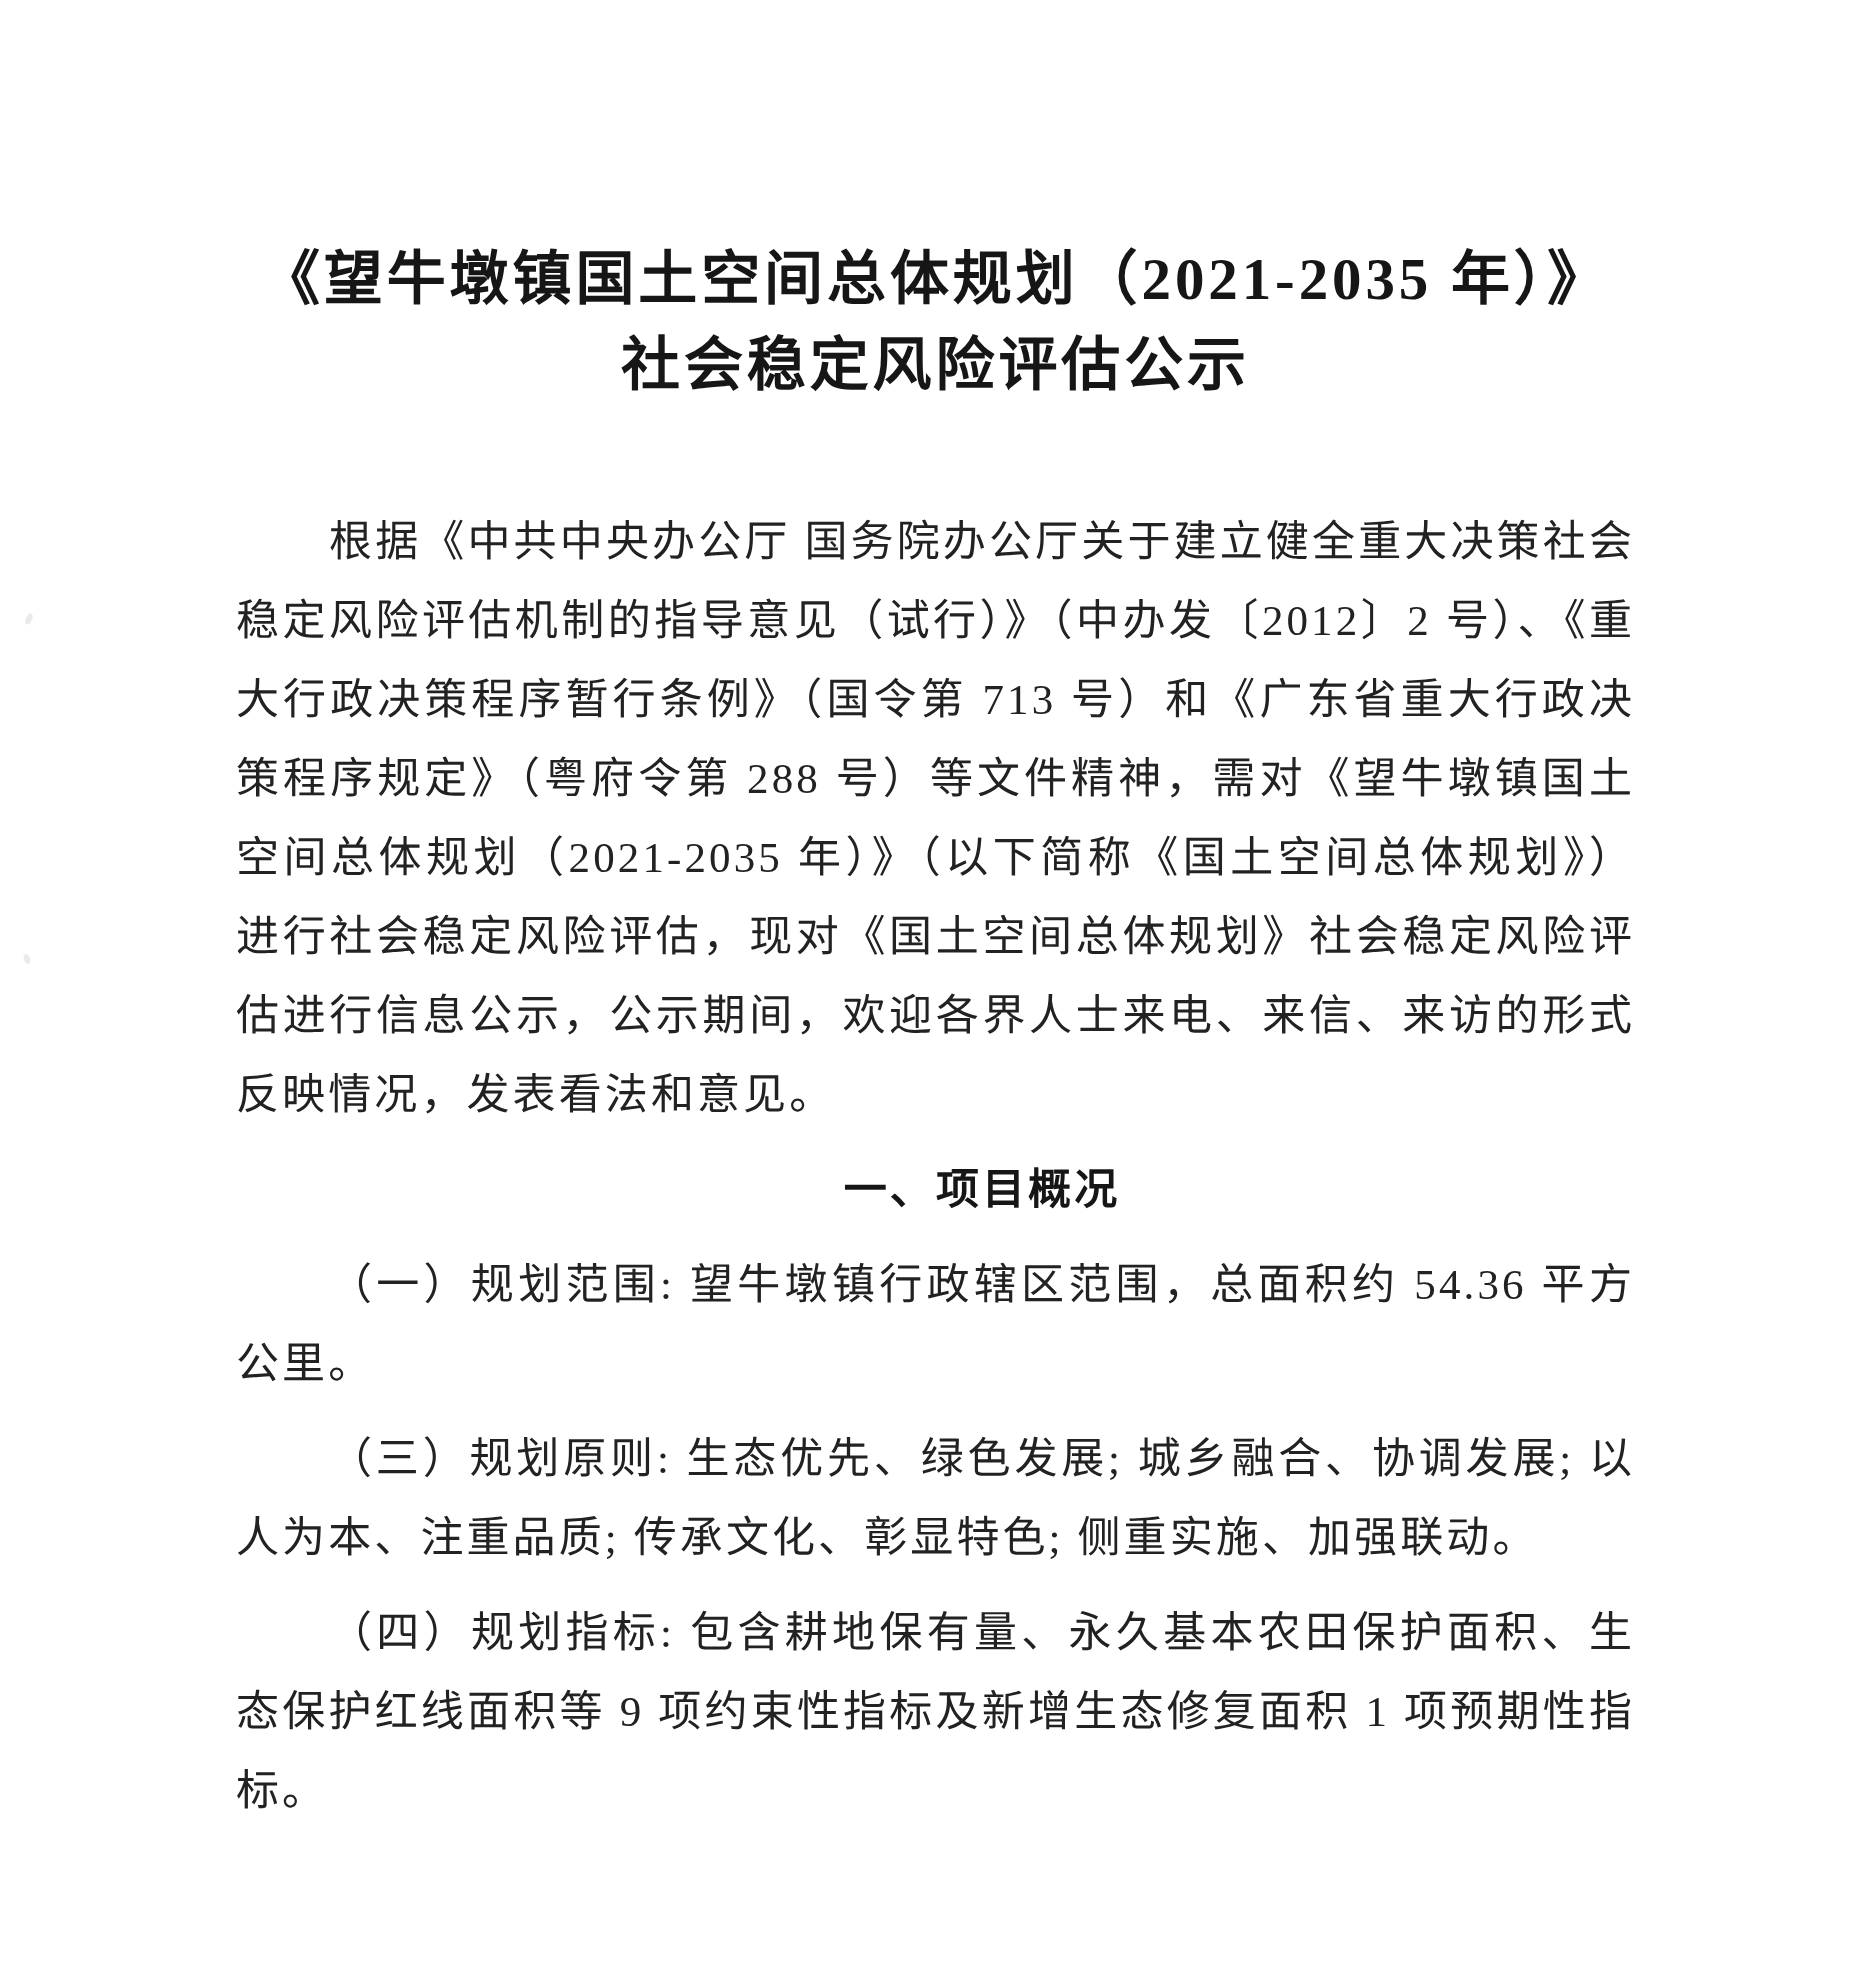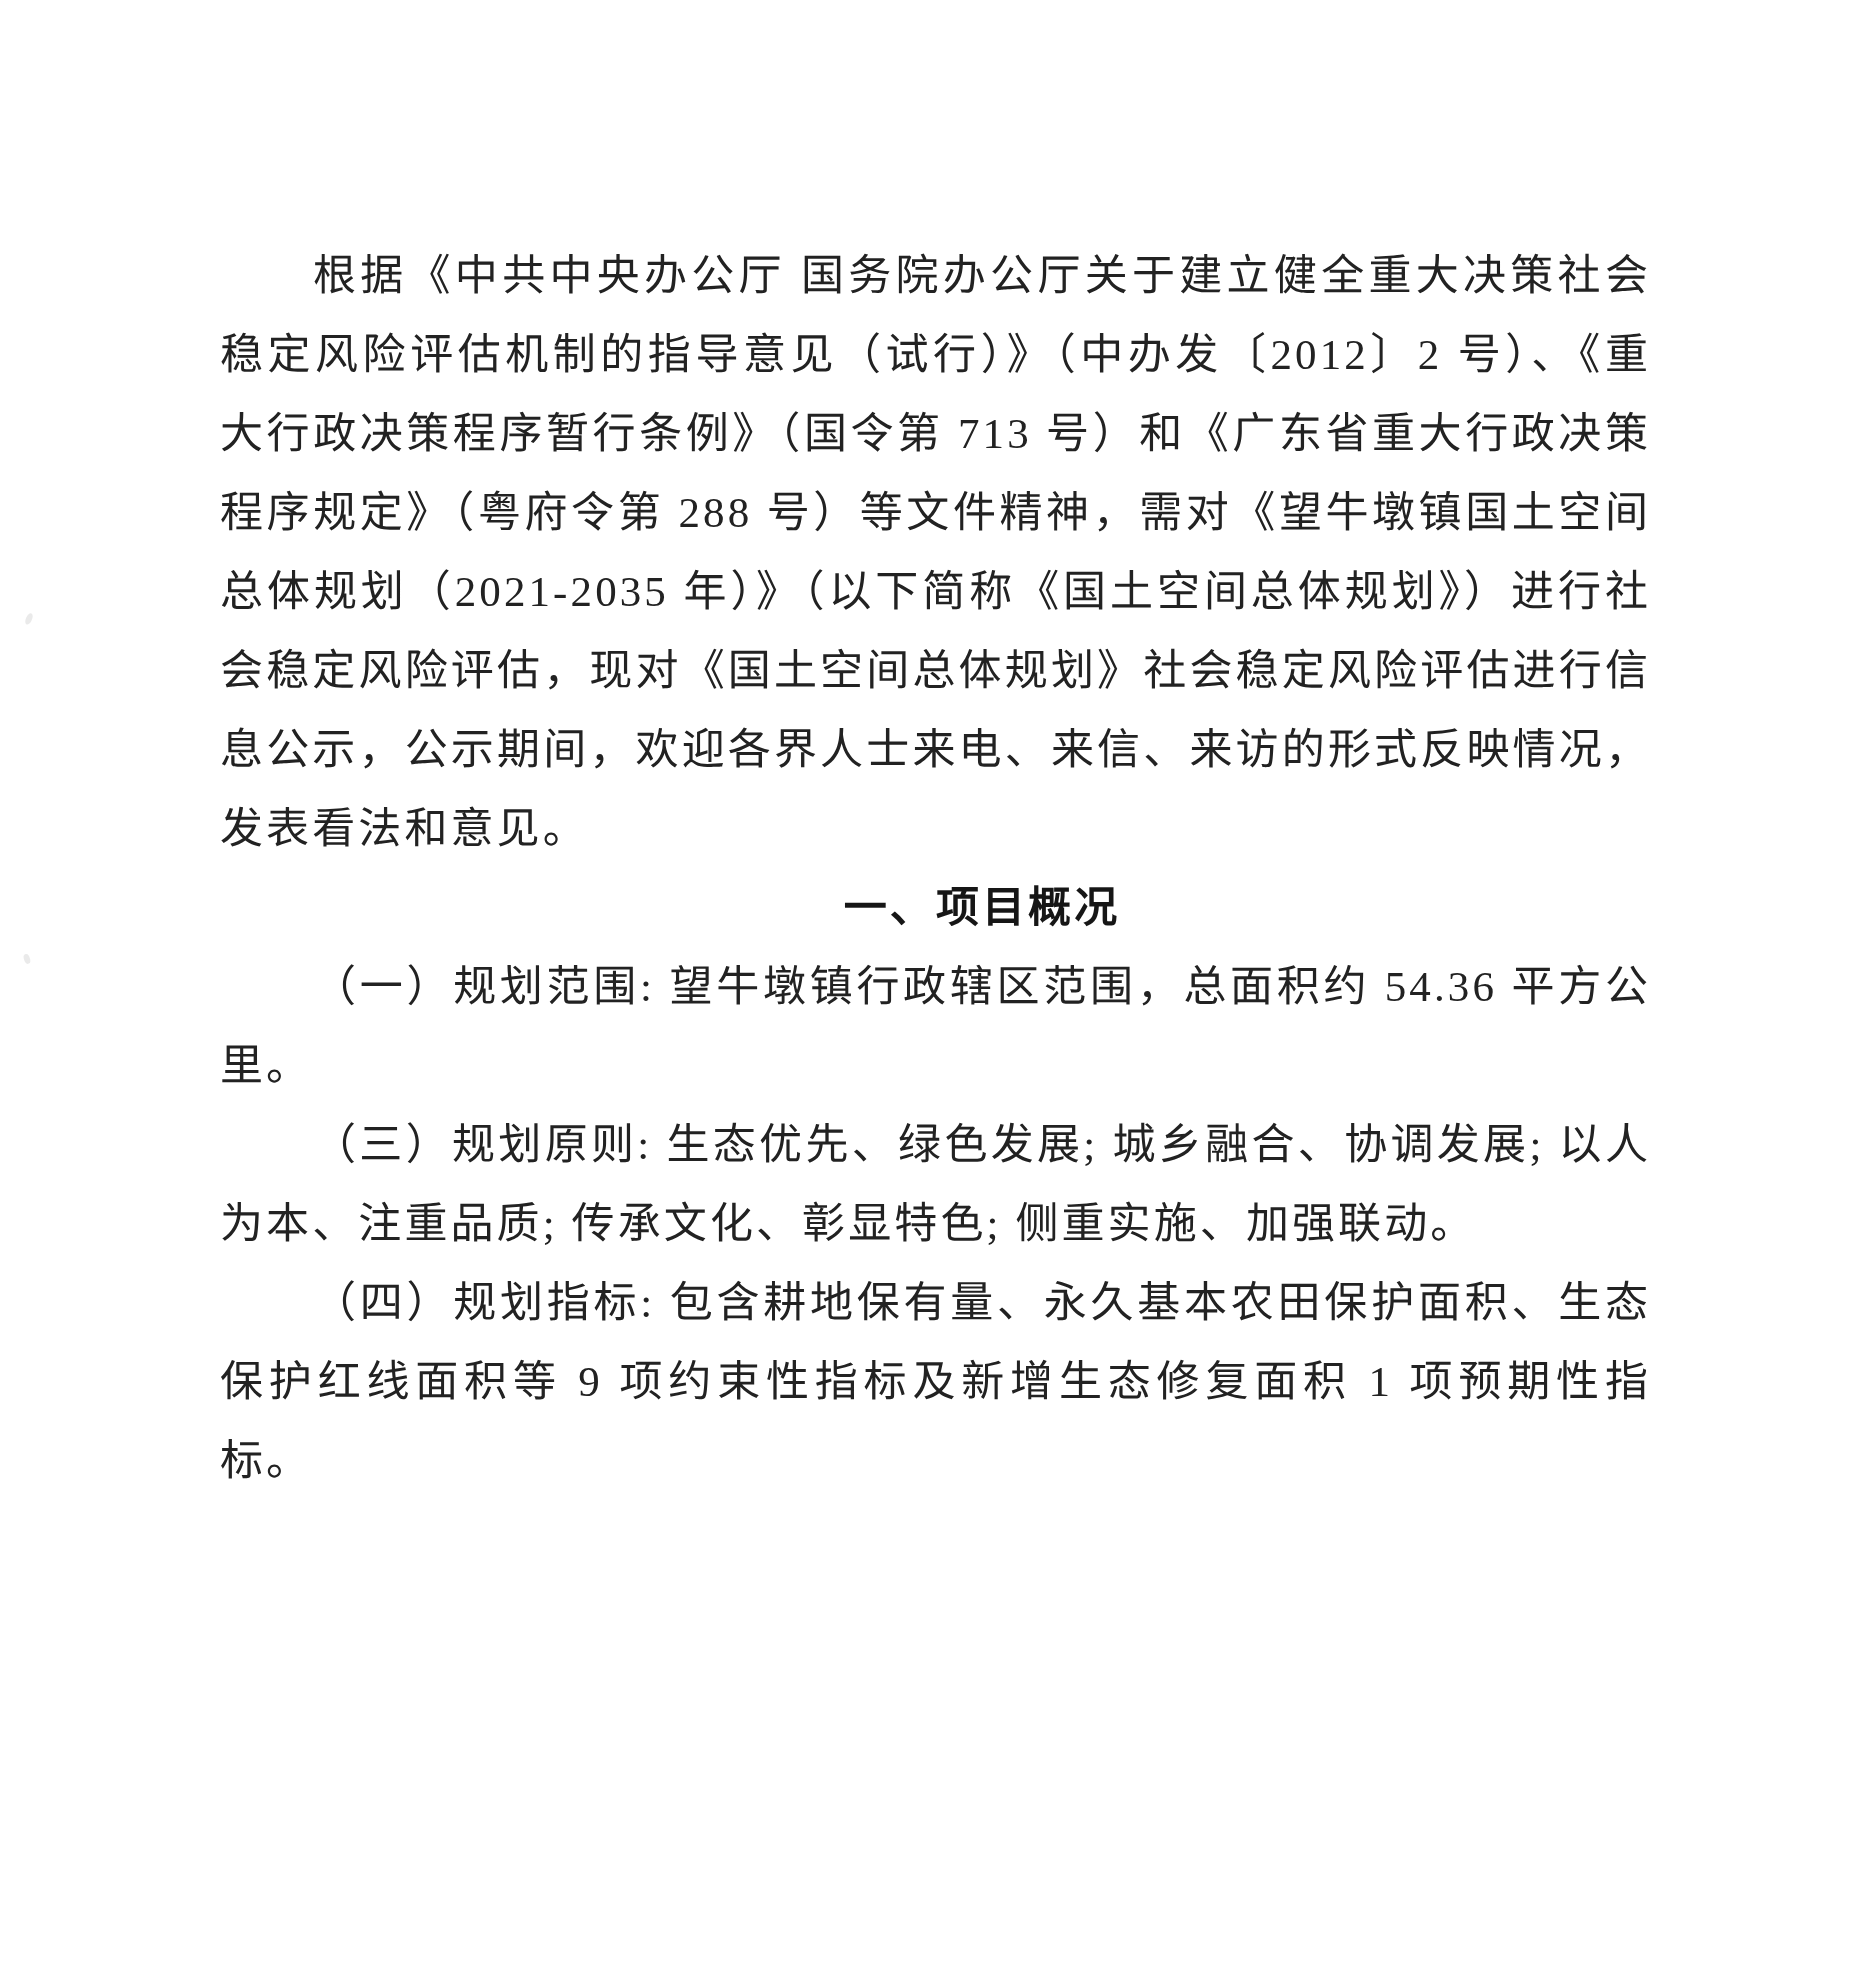"《望牛墩镇国土空间总体规划（2021-2035 年）》" h1.doc-title { html: none -> <h1> <span>《望牛墩镇国土空间总体规划（2021-2035 年）》</span> <span>社会稳定风险评估公示</span> </h1> }
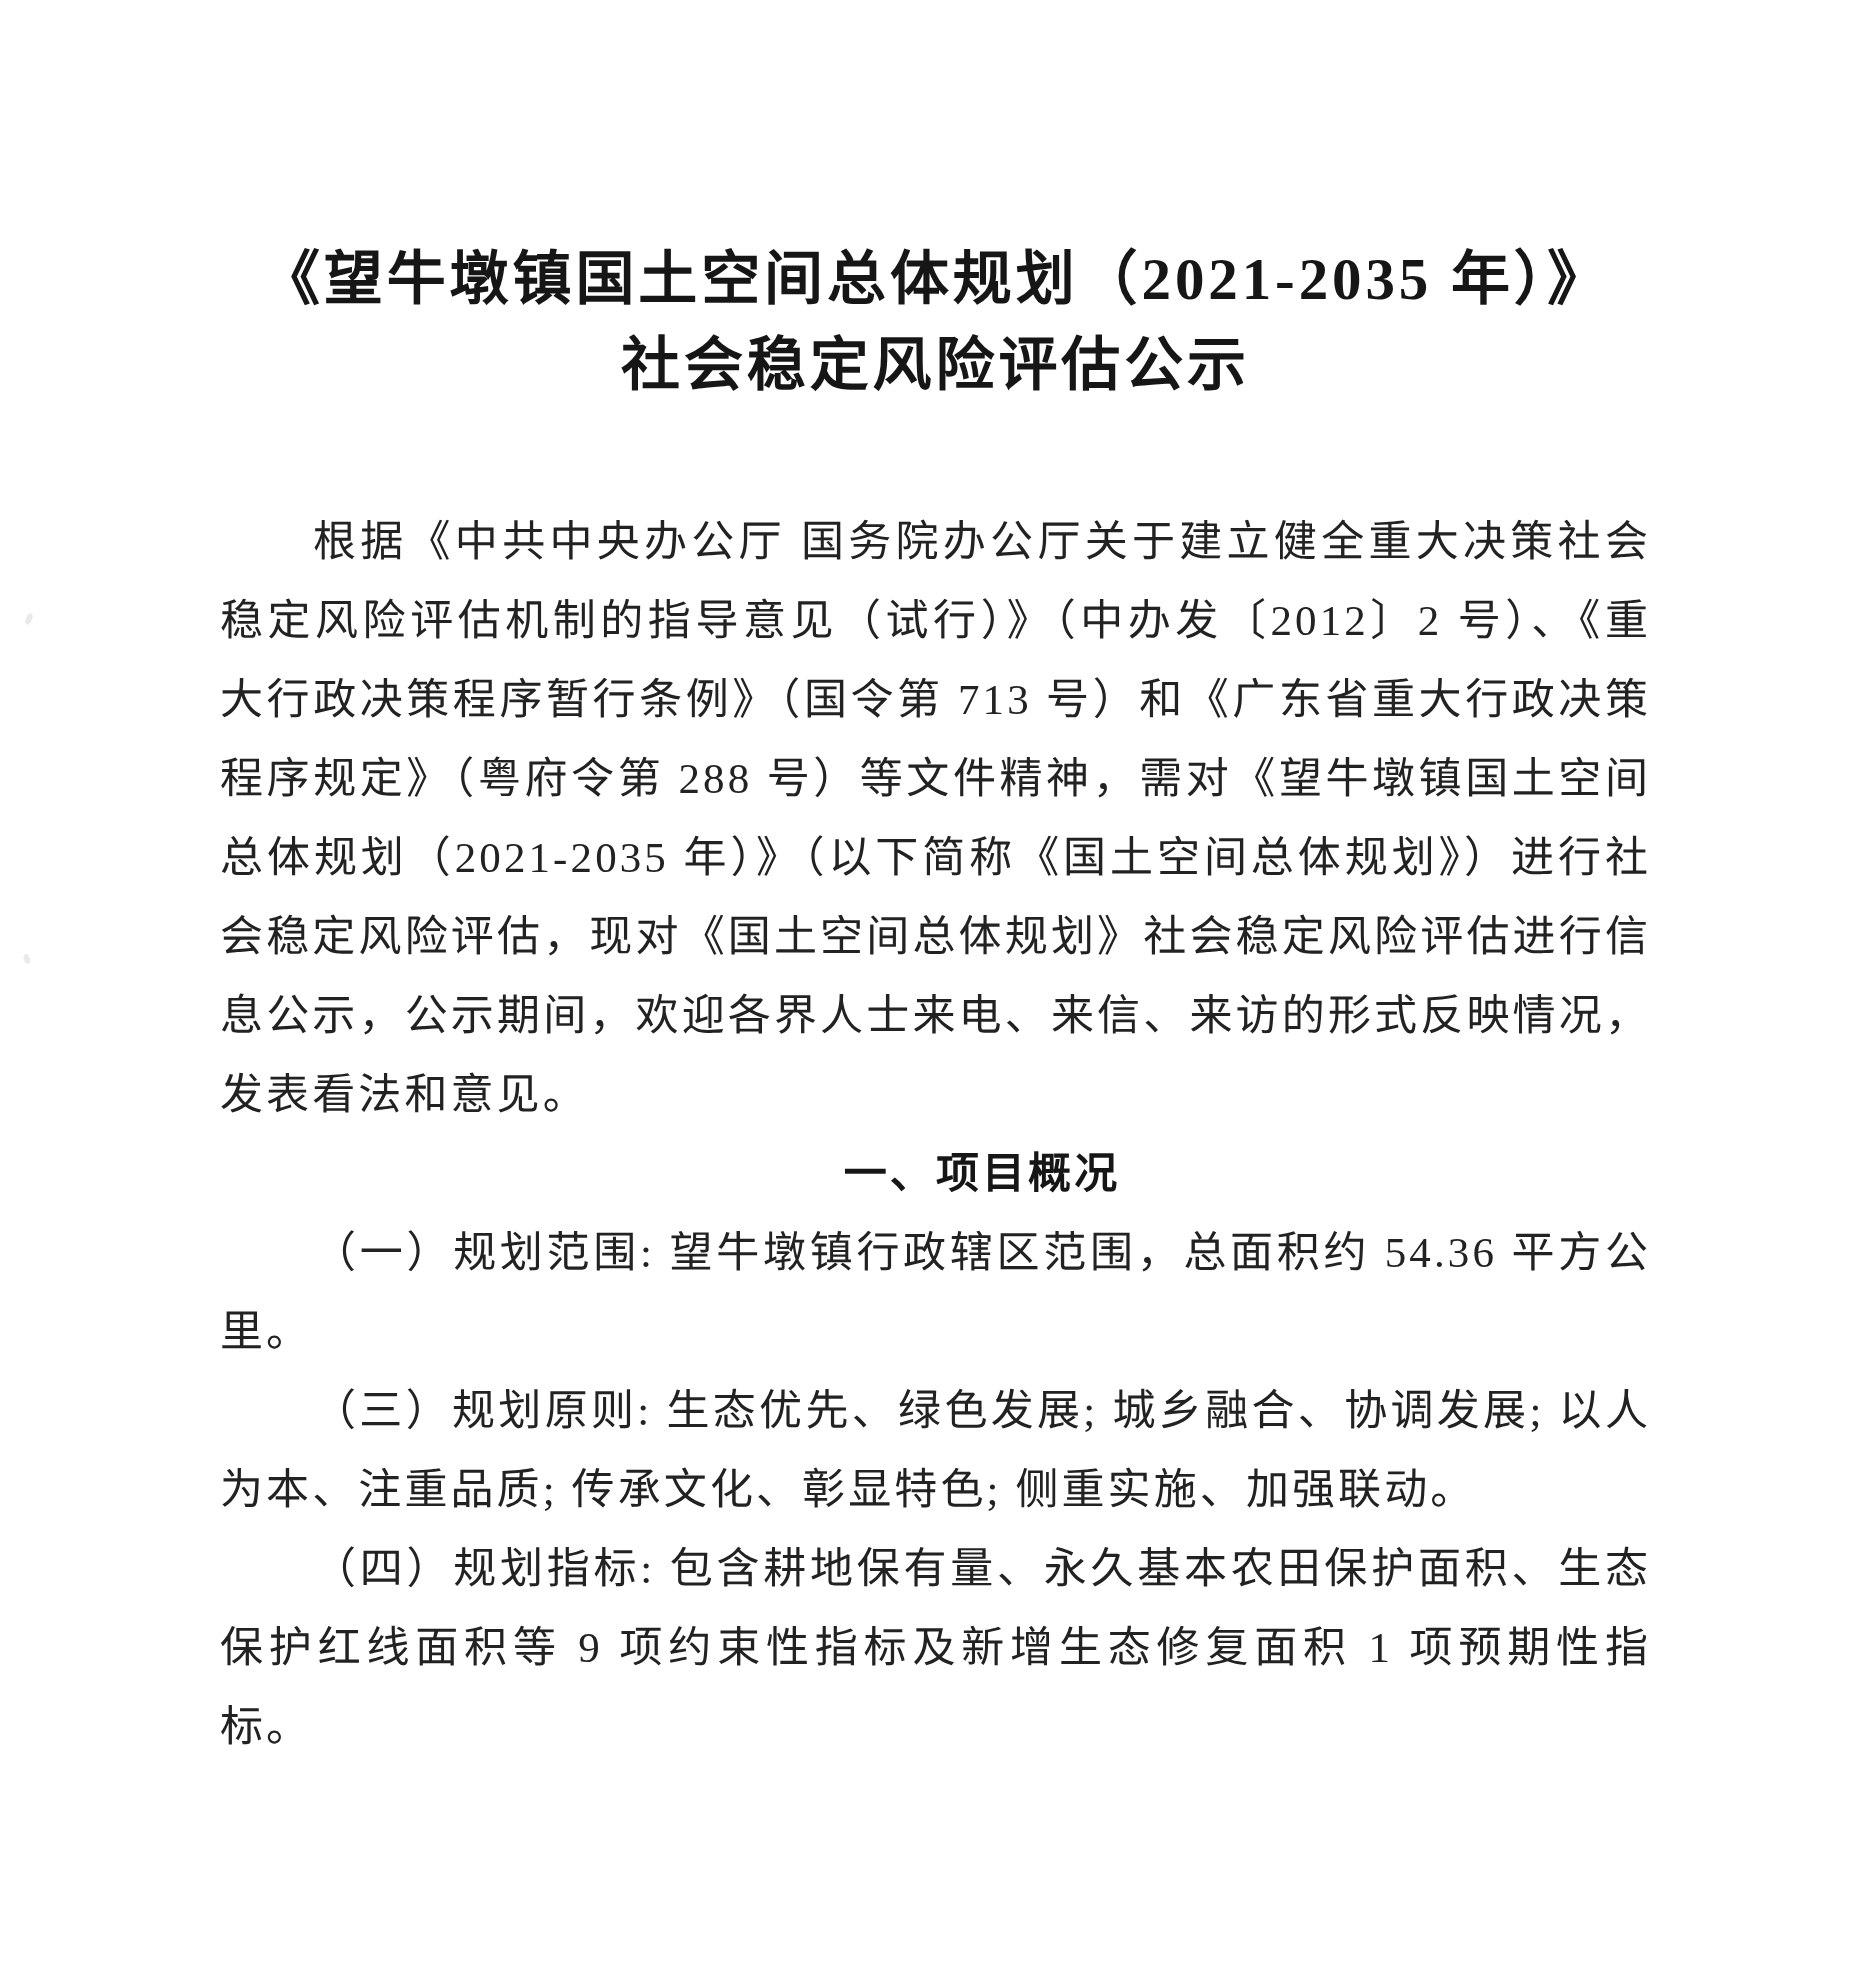"根据《中共中央办公厅" .doc-body p { margin: 0 -> 16px }
